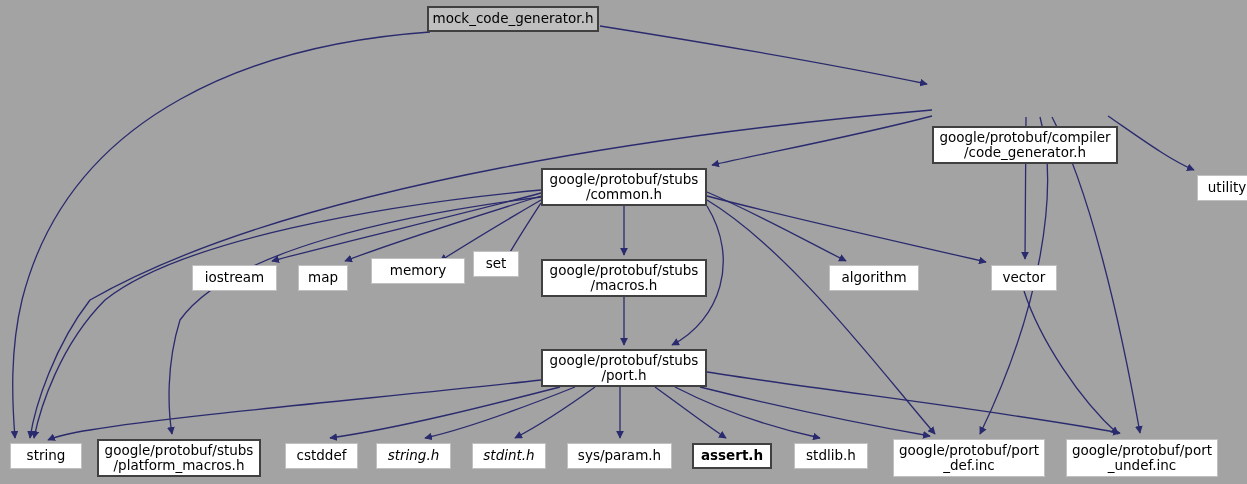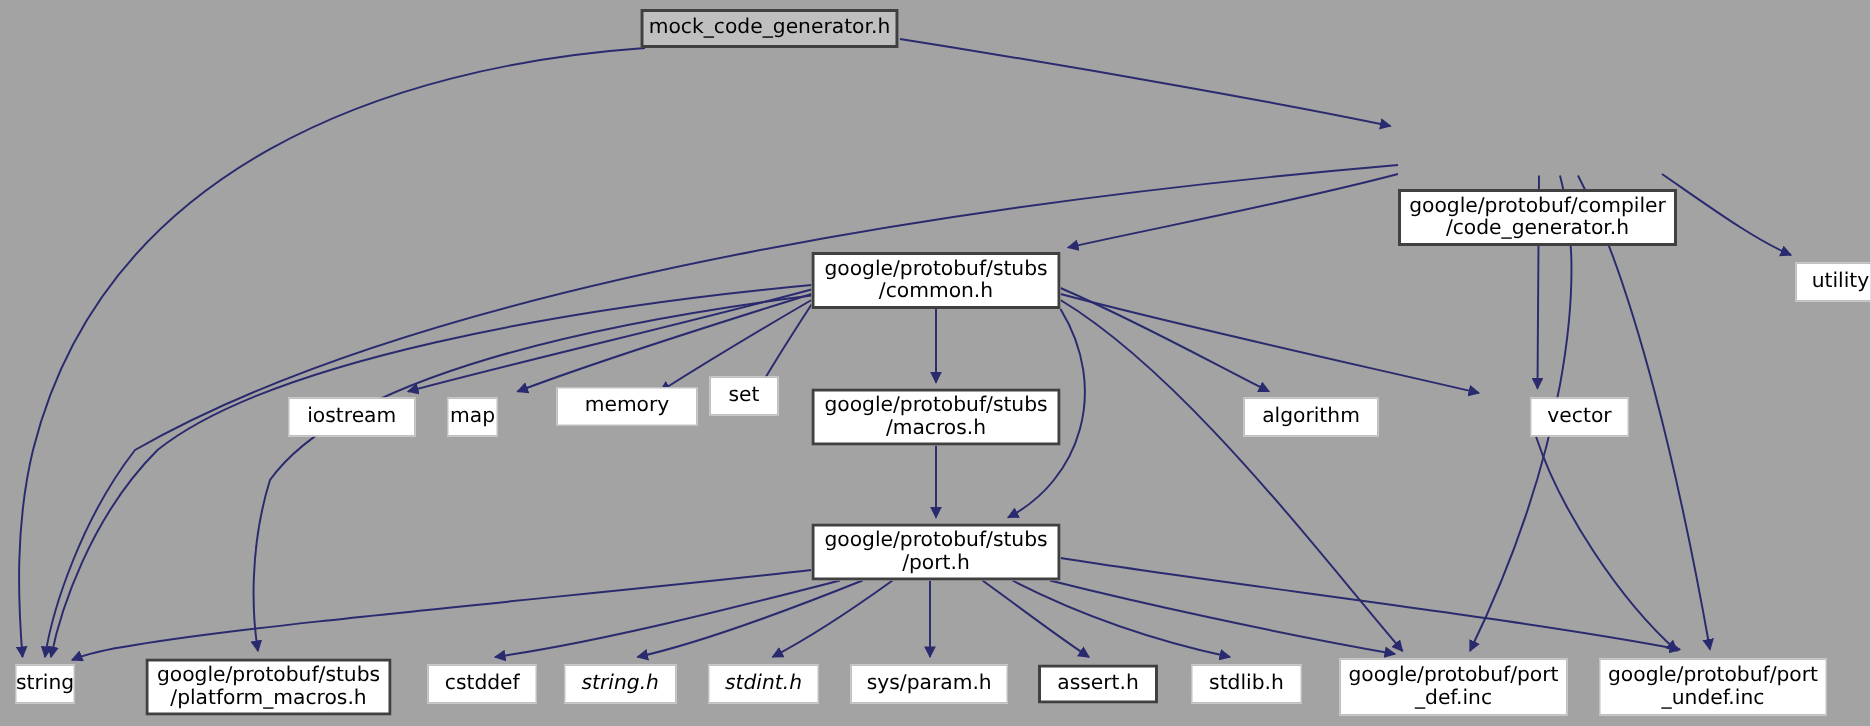"map" div.node { width: 34px -> 50px }
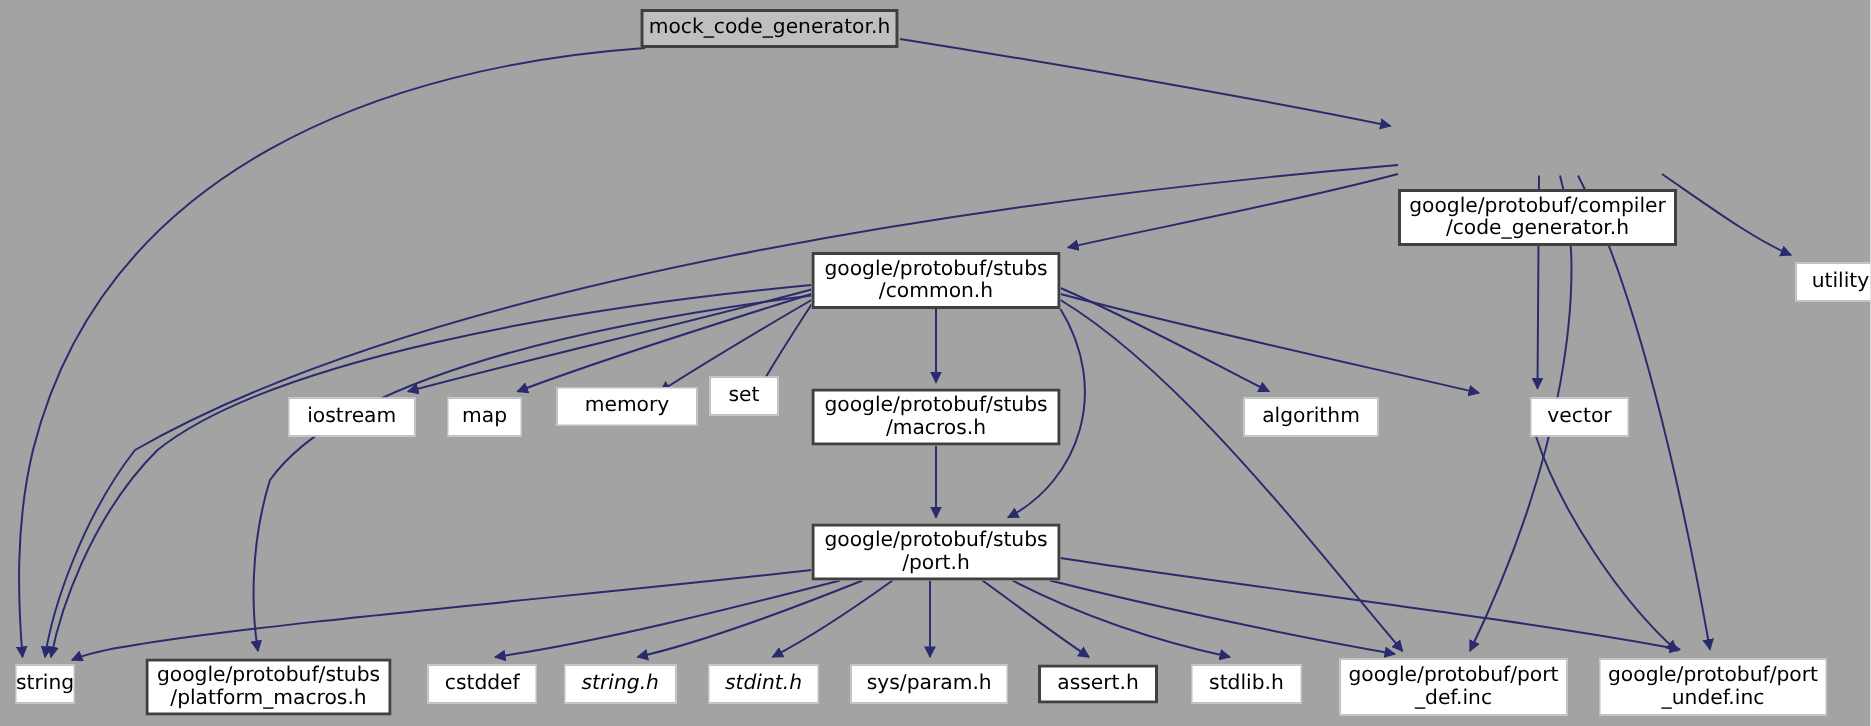"vector" div.node { left: 1020px -> 991px }
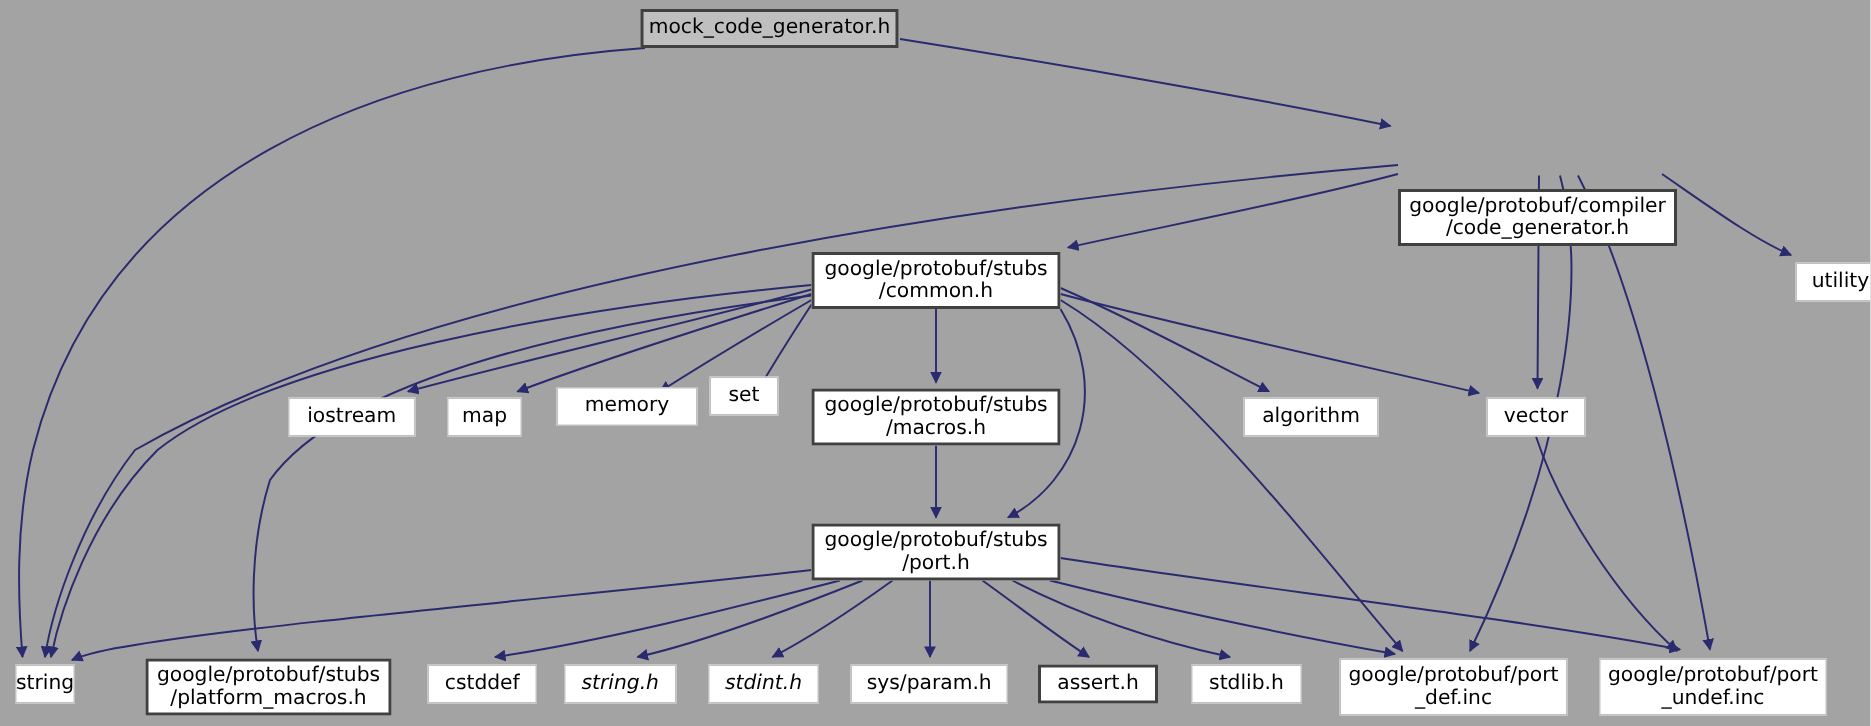"string" div.node { width: 40px -> 72px }
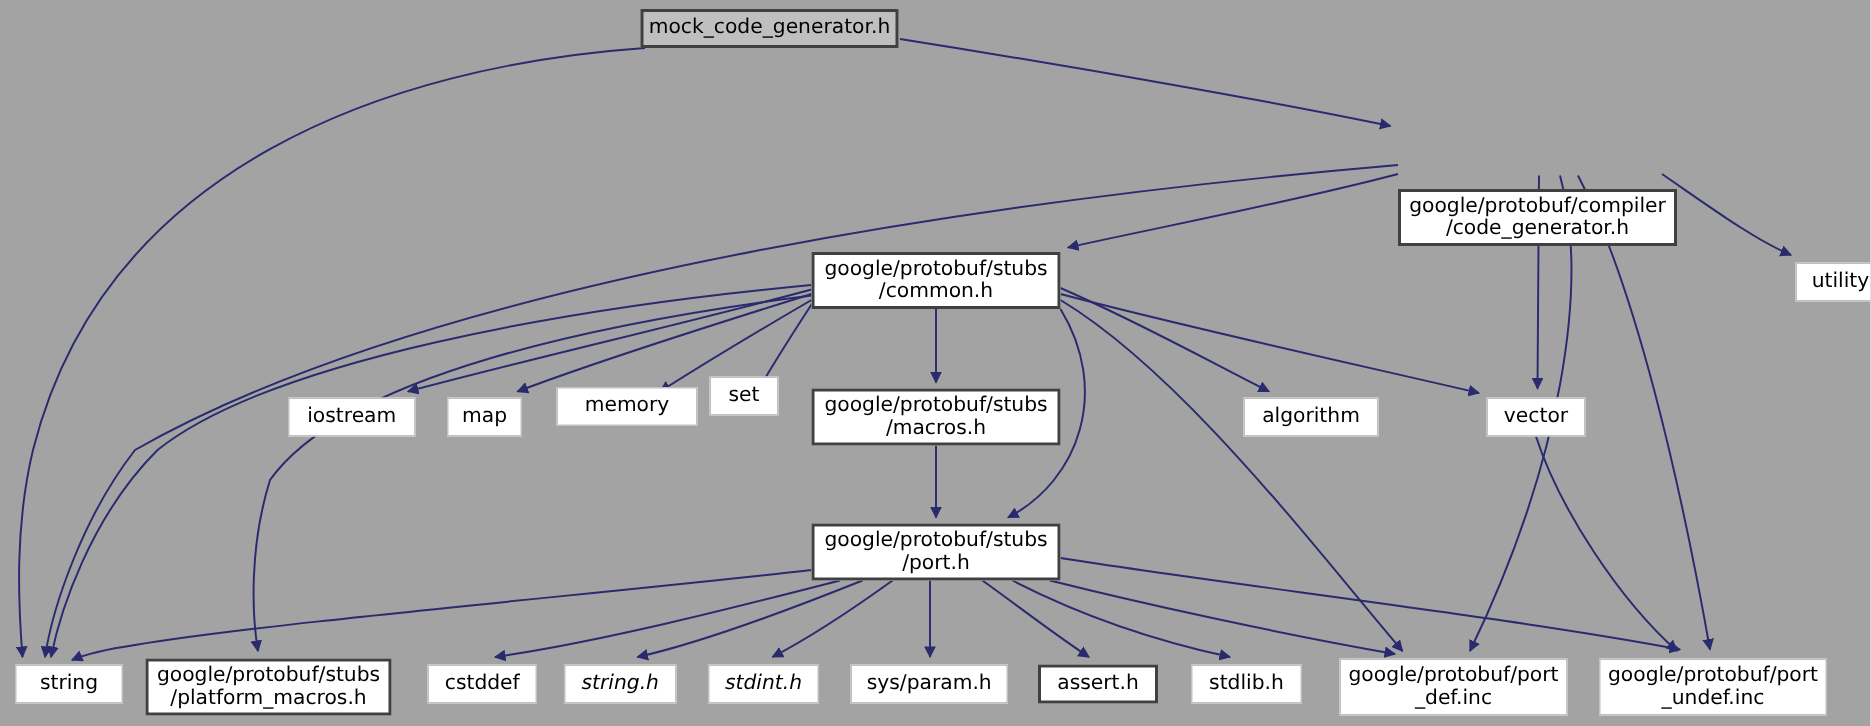"assert.h" div.node { font-weight: none -> bold }
